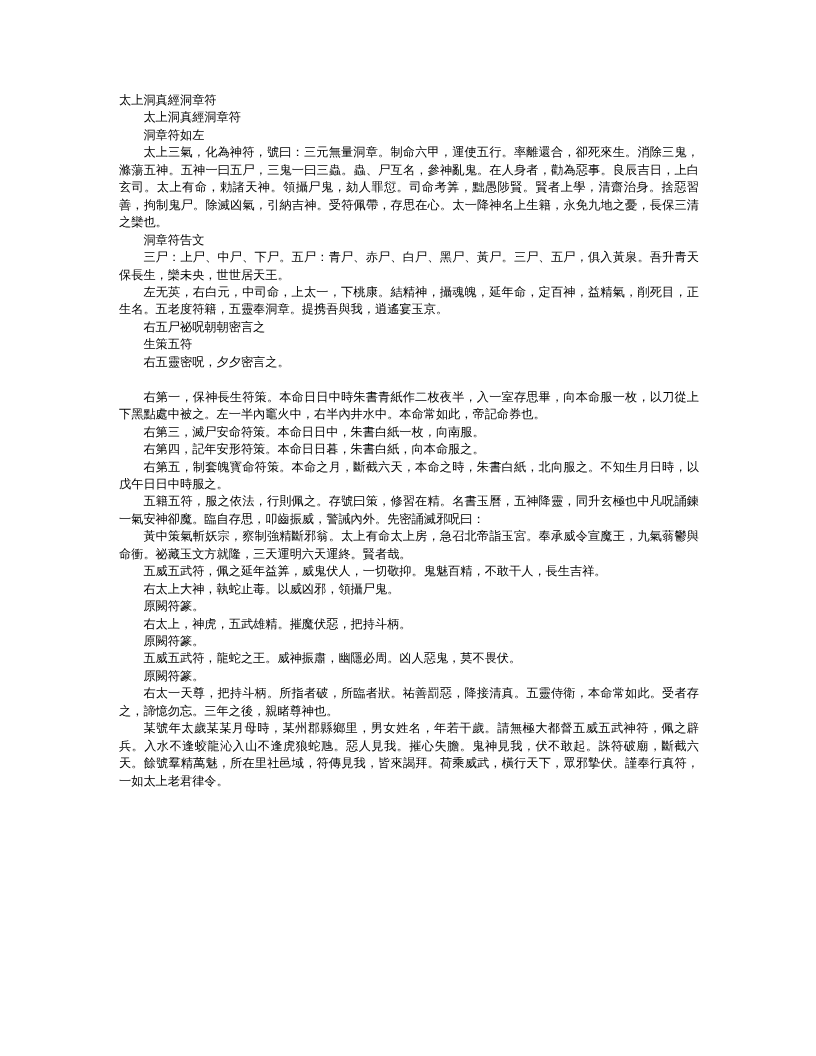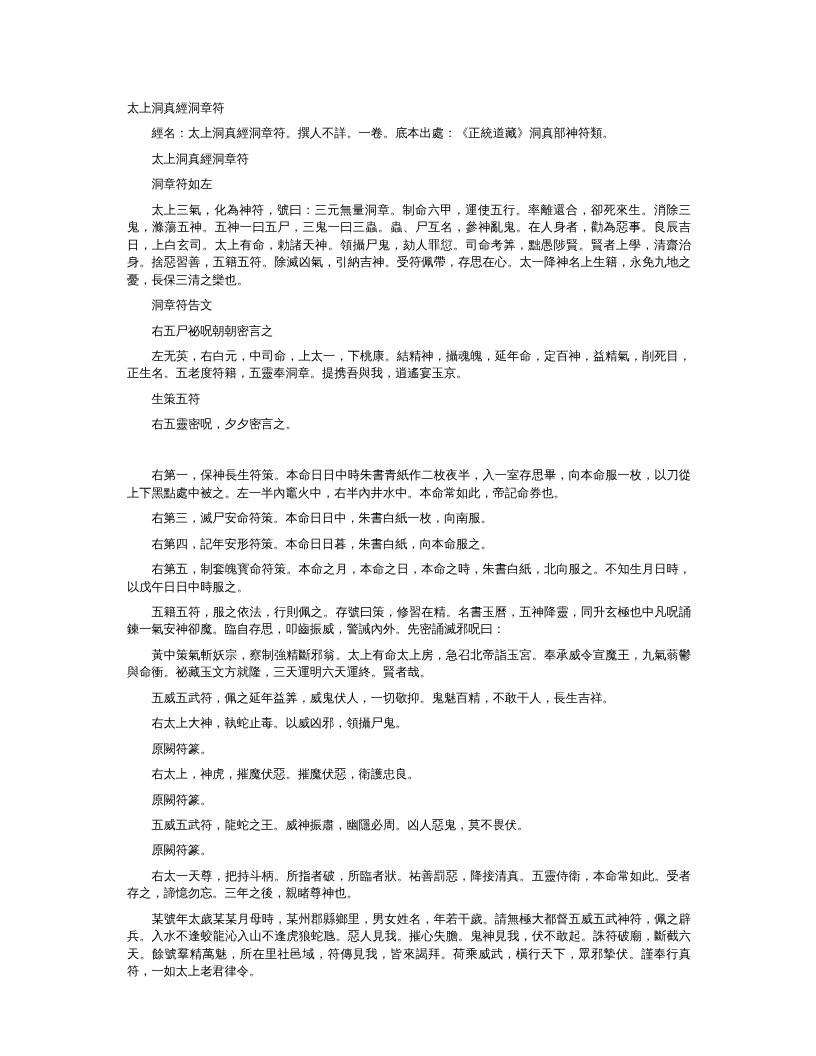"太上洞真經洞章符" p.para { margin: 8px -> 0 }
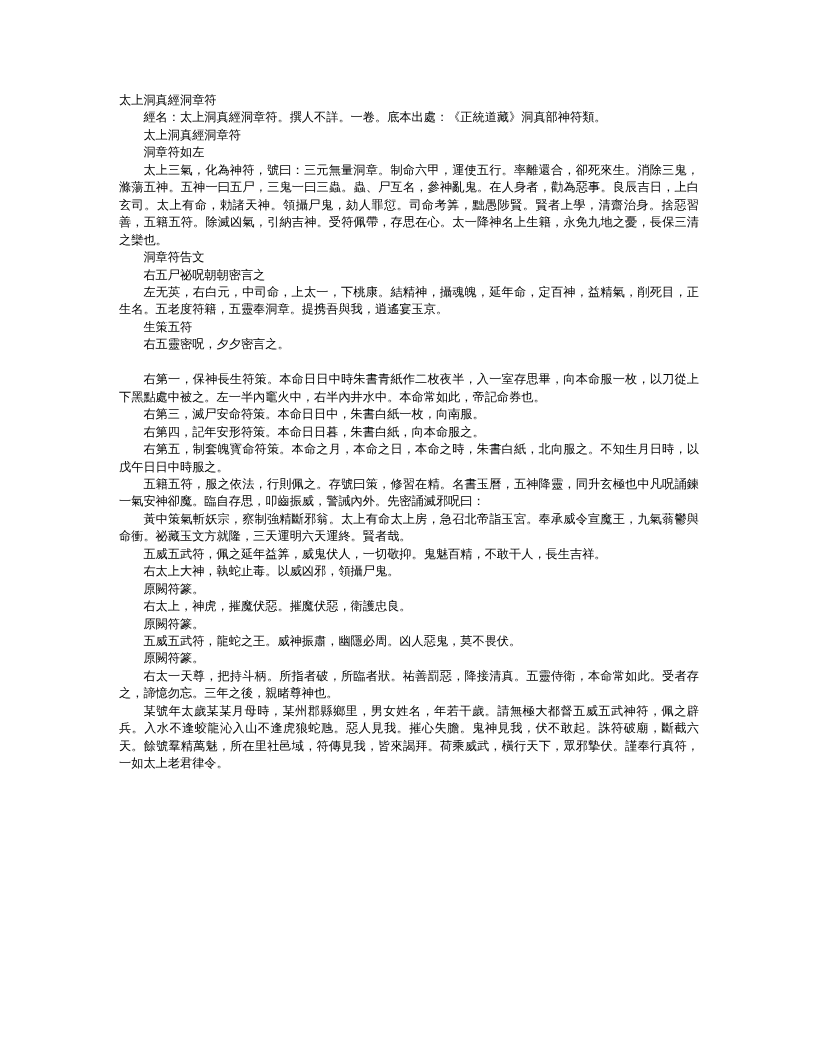"經名：太上洞真經洞章符。撰人不詳。一卷。底本出處：《正統道藏》洞真部神符類。" p.para { html: <p>經名：太上洞真經洞章符。撰人不詳。一卷。底本出處：《正統道藏》洞真部神符類。</p> -> none }
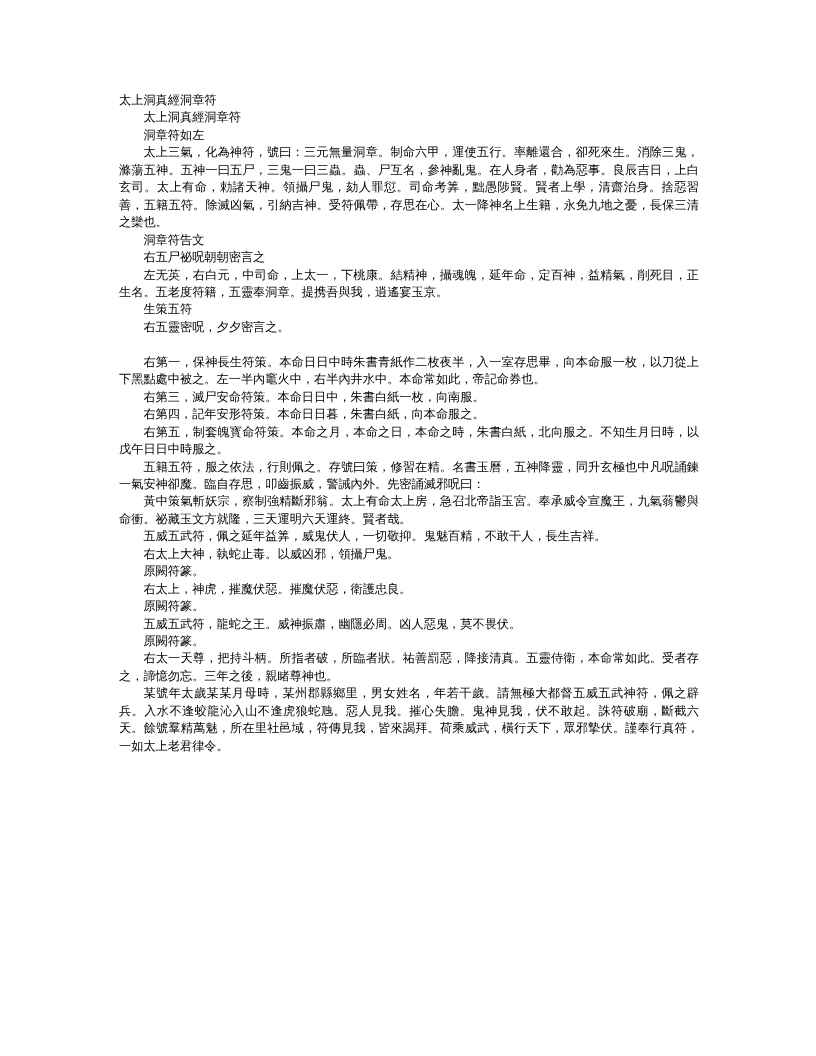"太上三氣，化為神符，號曰：三元無量洞章。制命六甲，運使五行。率離還合，卻死來生。" p.para { text: 五籍五符 -> 拘制鬼尸 }
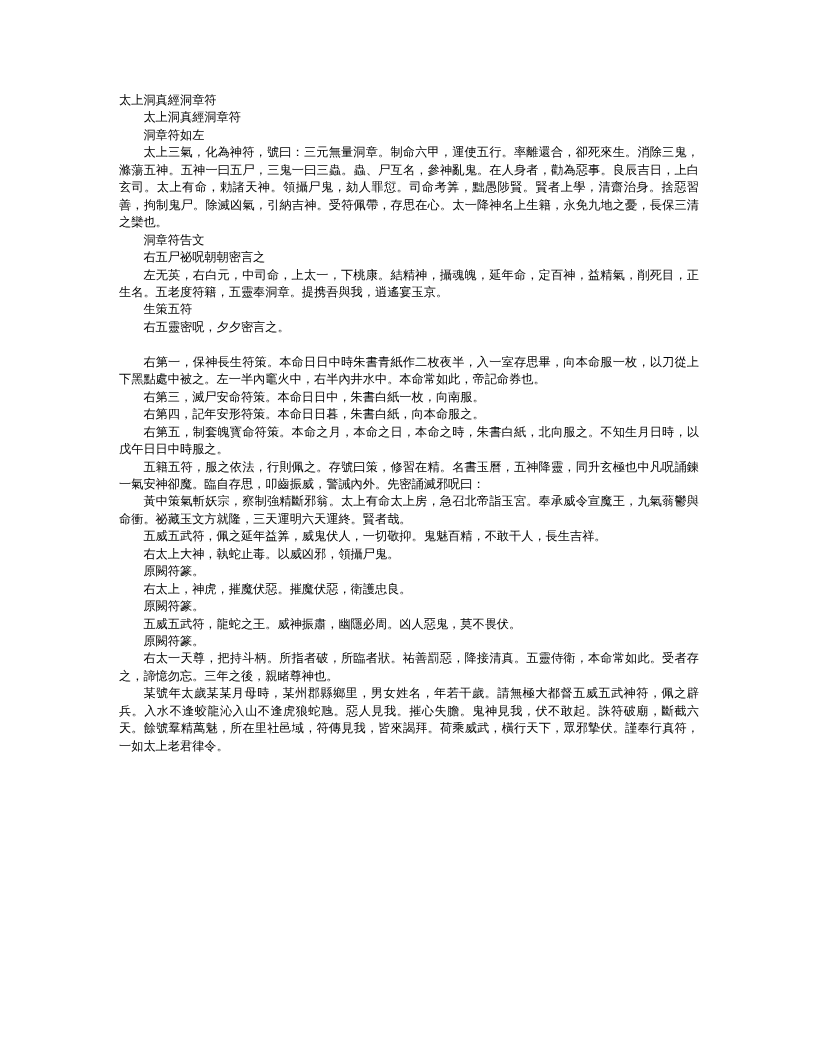"三尸：上尸、中尸、下尸。五尸：青尸、赤尸、白尸、黑尸、黃尸。三尸、五尸，俱入黃泉" p.para { html: none -> <p>三尸：上尸、中尸、下尸。五尸：青尸、赤尸、白尸、黑尸、黃尸。三尸、五尸，俱入黃泉。吾升青天保長生，欒未央，世世居天王。</p> }
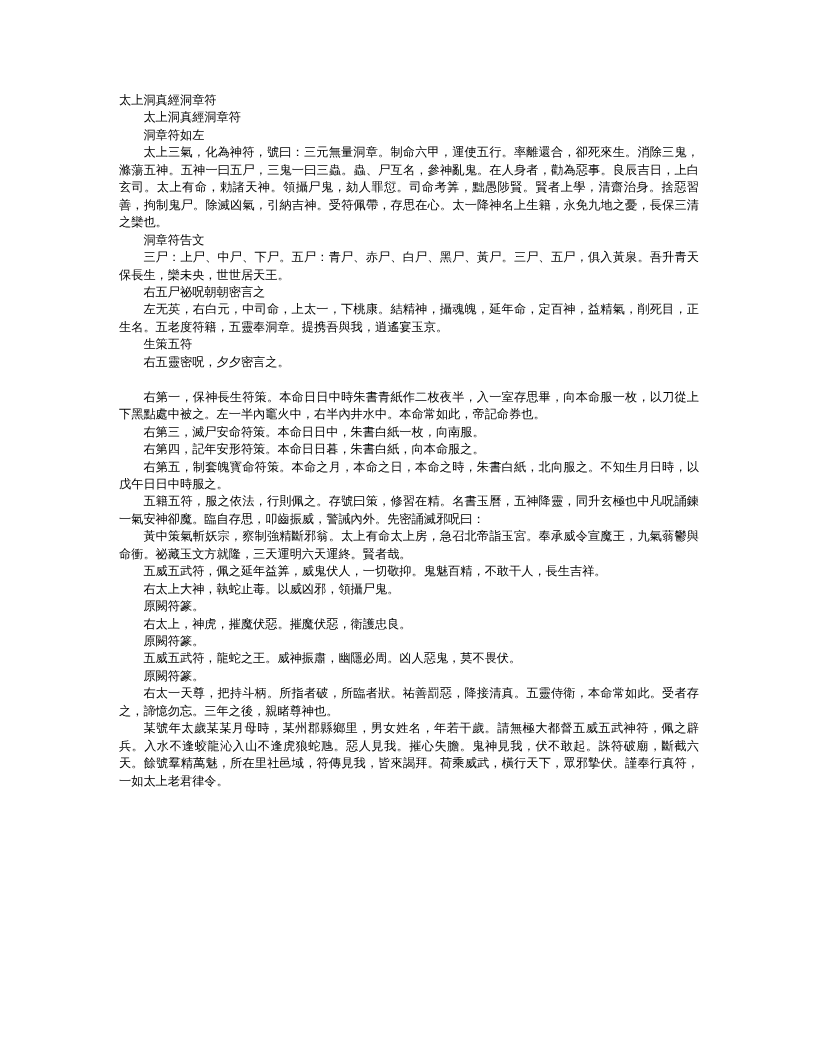"右五尸祕呪朝朝密言之" p.para { order: before "左无英，右白元，中司命，上太一，下桃康。結精神，攝魂魄，延年命，定百神，益精氣，" -> after "左无英，右白元，中司命，上太一，下桃康。結精神，攝魂魄，延年命，定百神，益精氣，" }
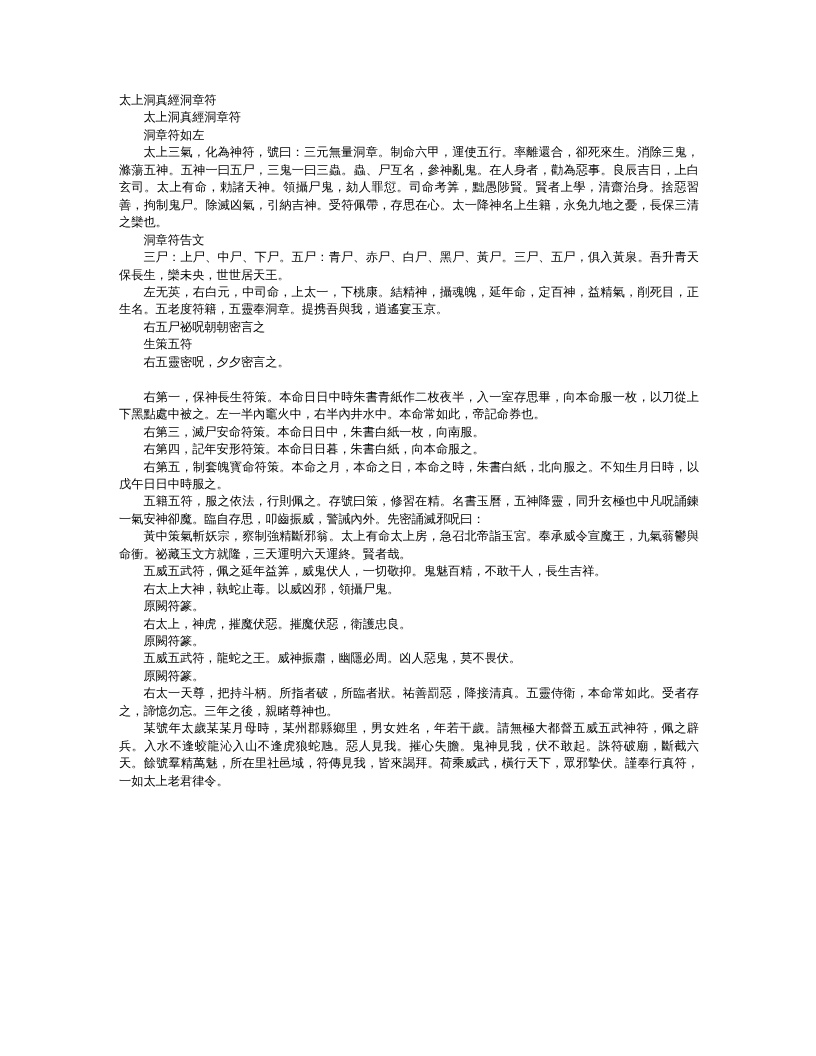"右第五，制套魄寳命符策。本命之月，本命之日，本命之時，朱書白紙，北向服之。不知生" p.para { text: 本命之日 -> 斷截六天 }
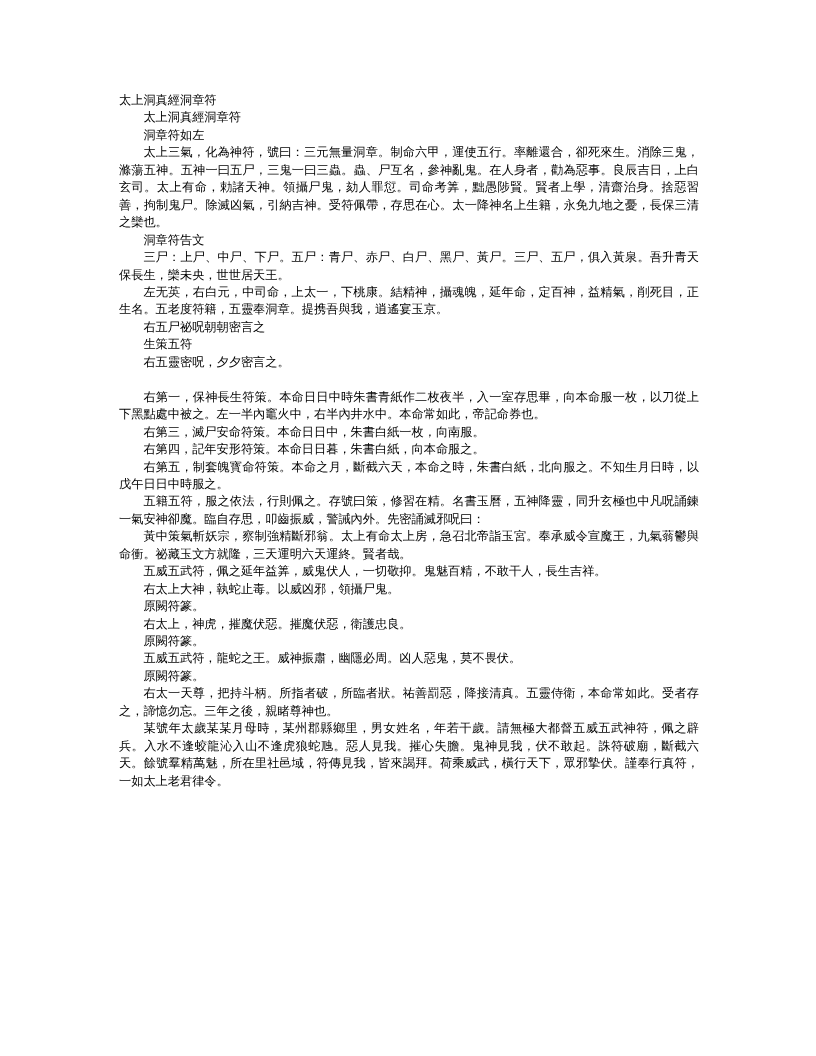"右太上，神虎，摧魔伏惡。摧魔伏惡，衛護忠良。" p.para { text: 摧魔伏惡。摧魔伏惡，衛護忠良 -> 五武雄精。摧魔伏惡，把持斗柄 }
